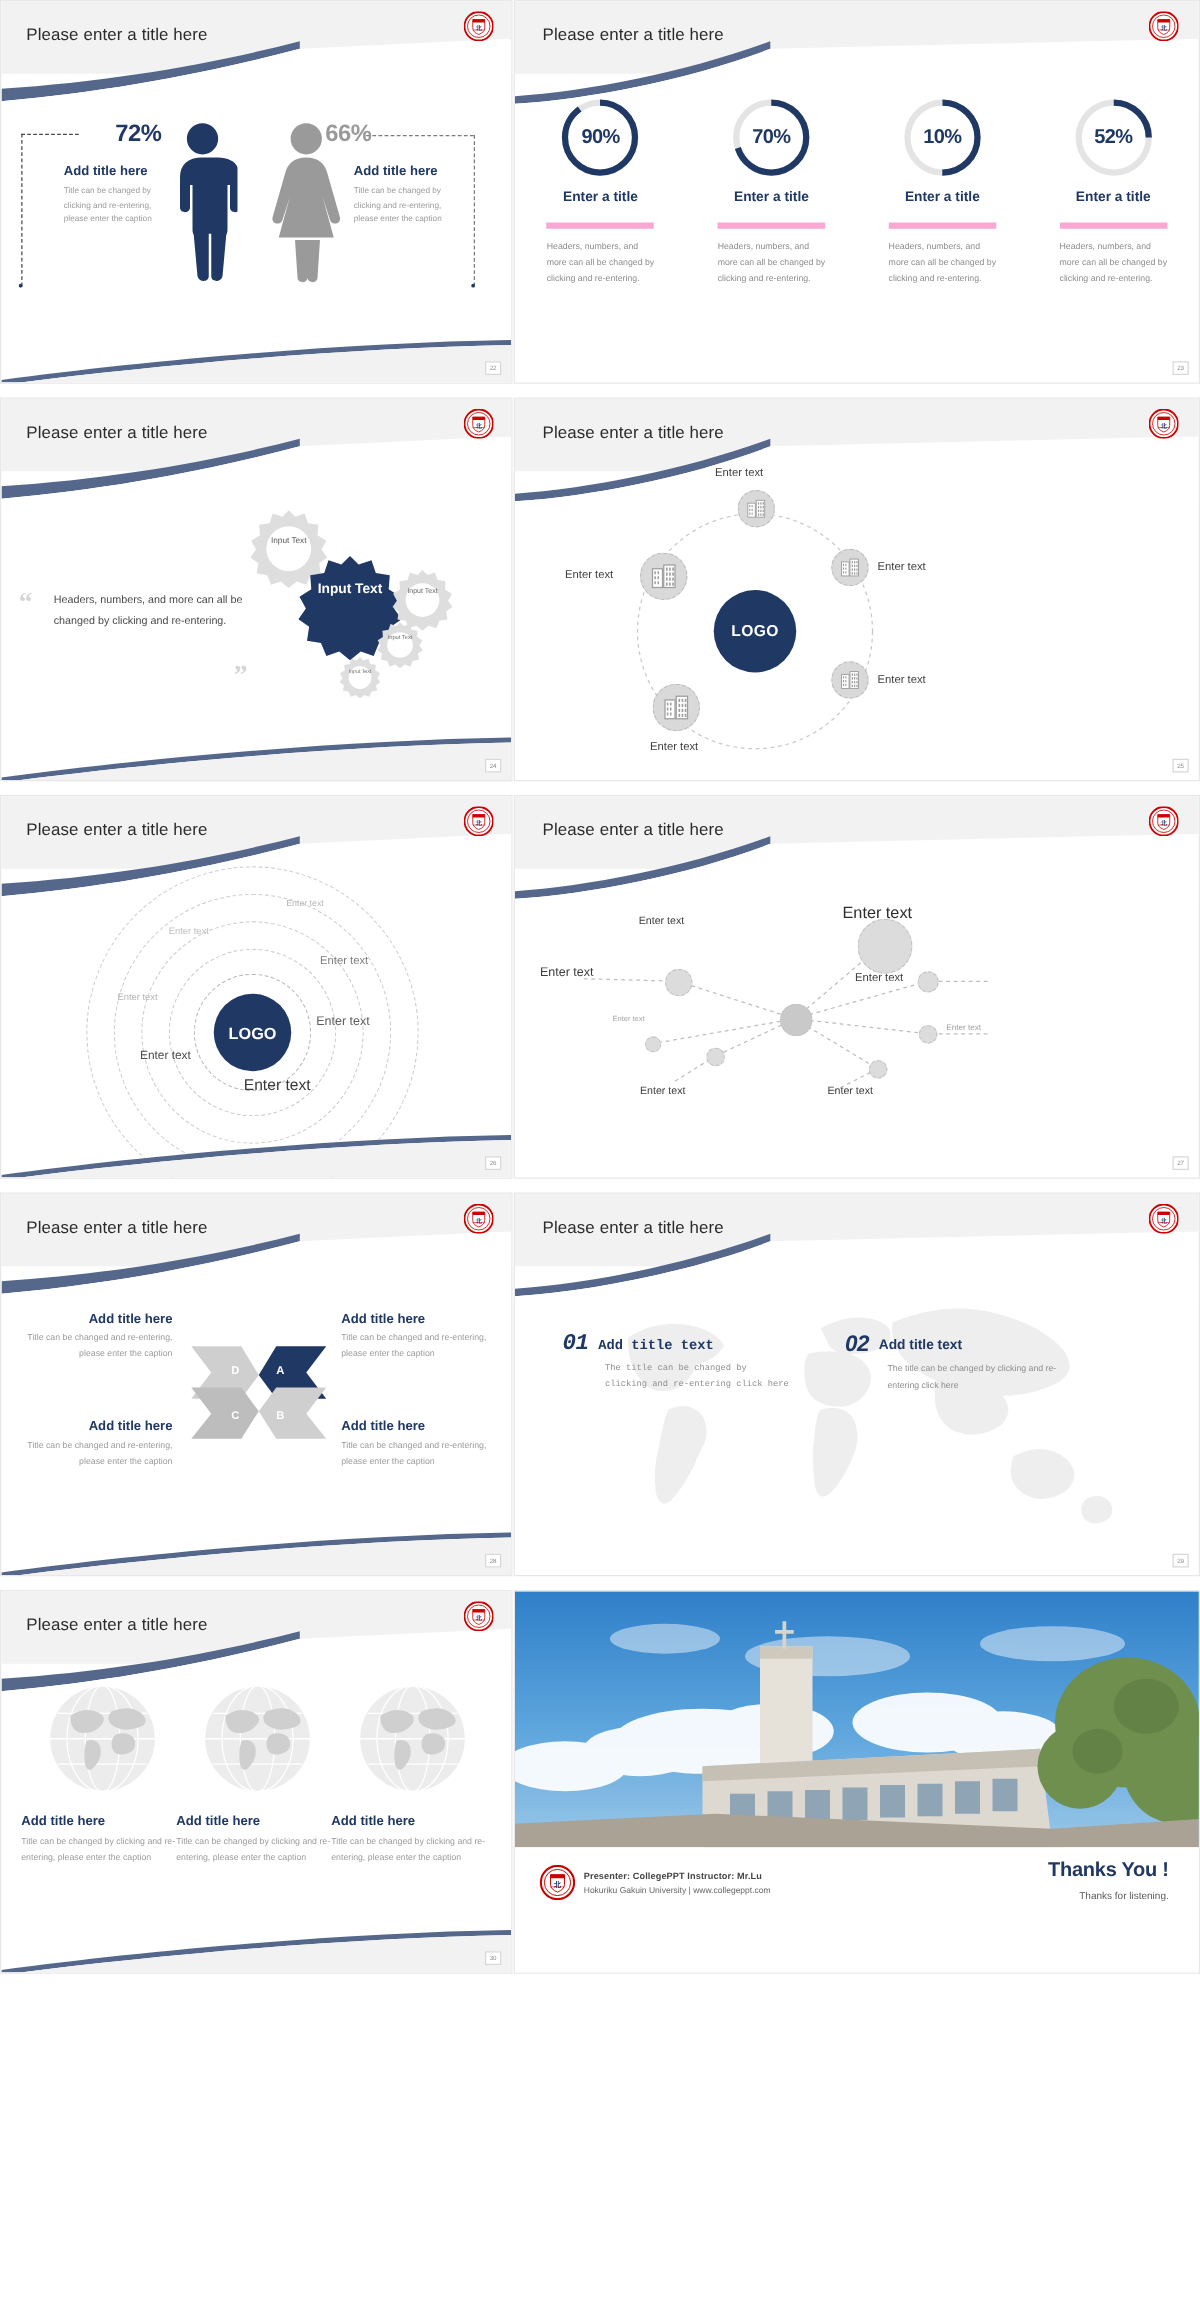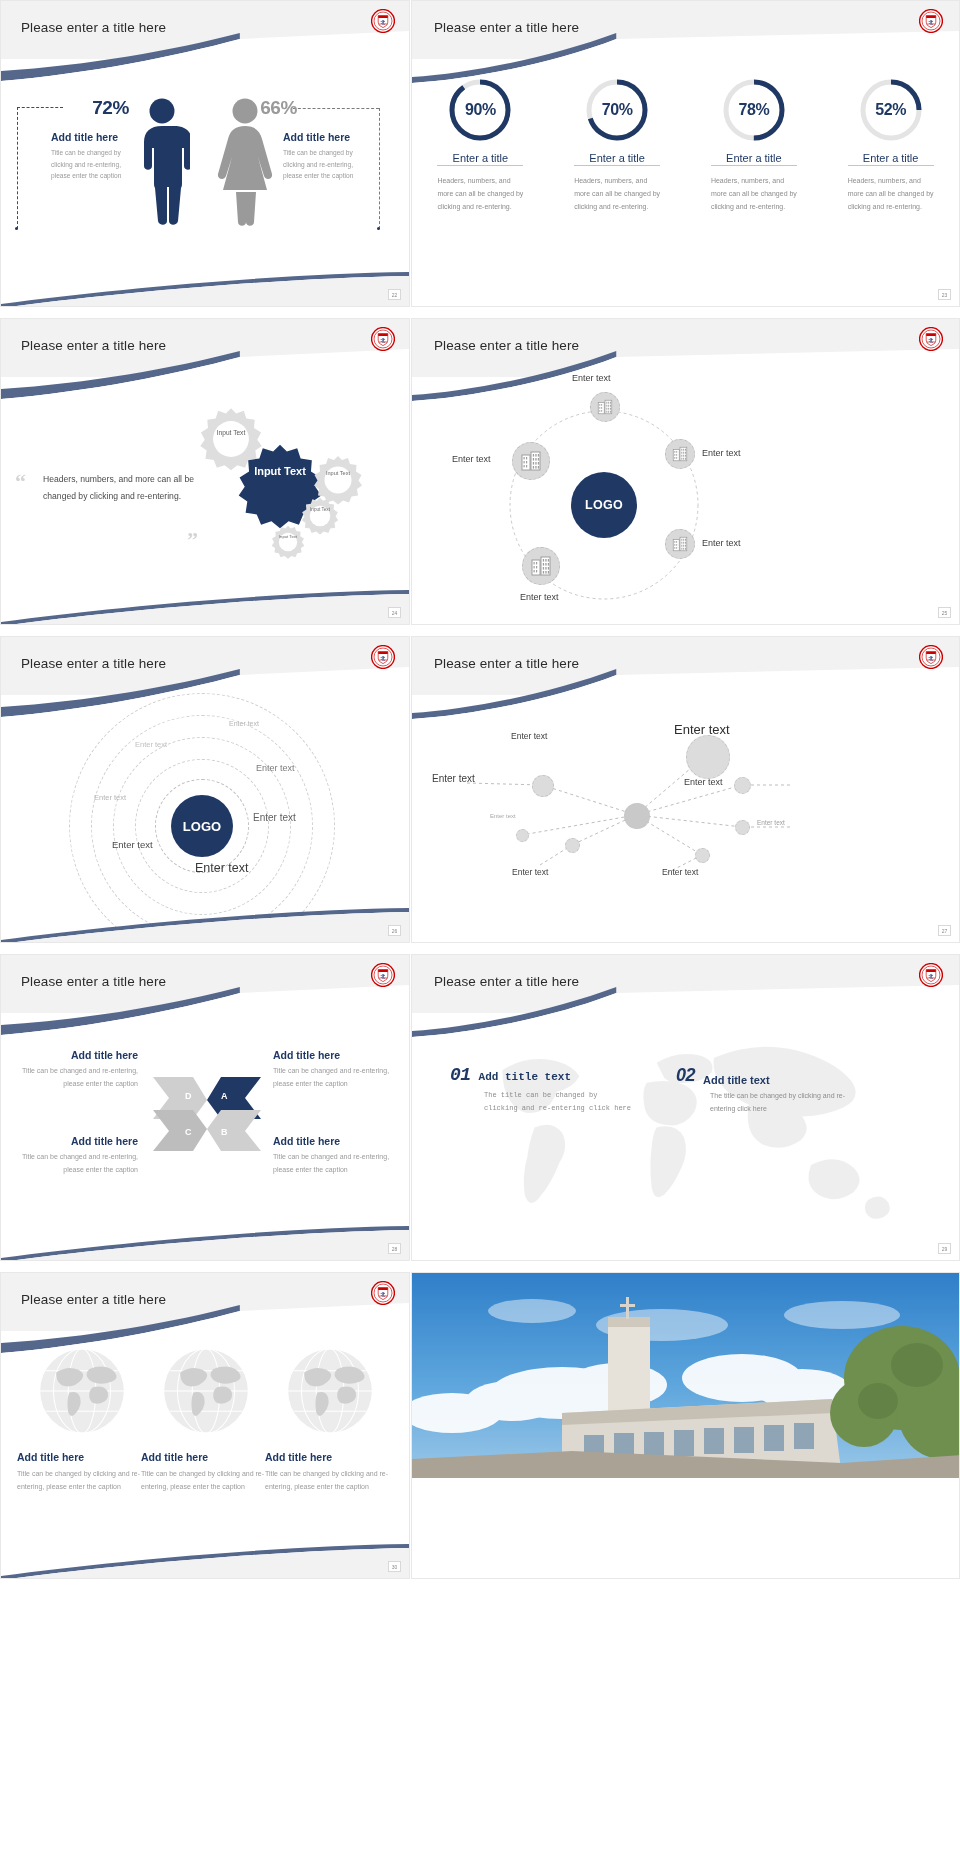"78%" div.donut-val { text: 78% -> 10% }
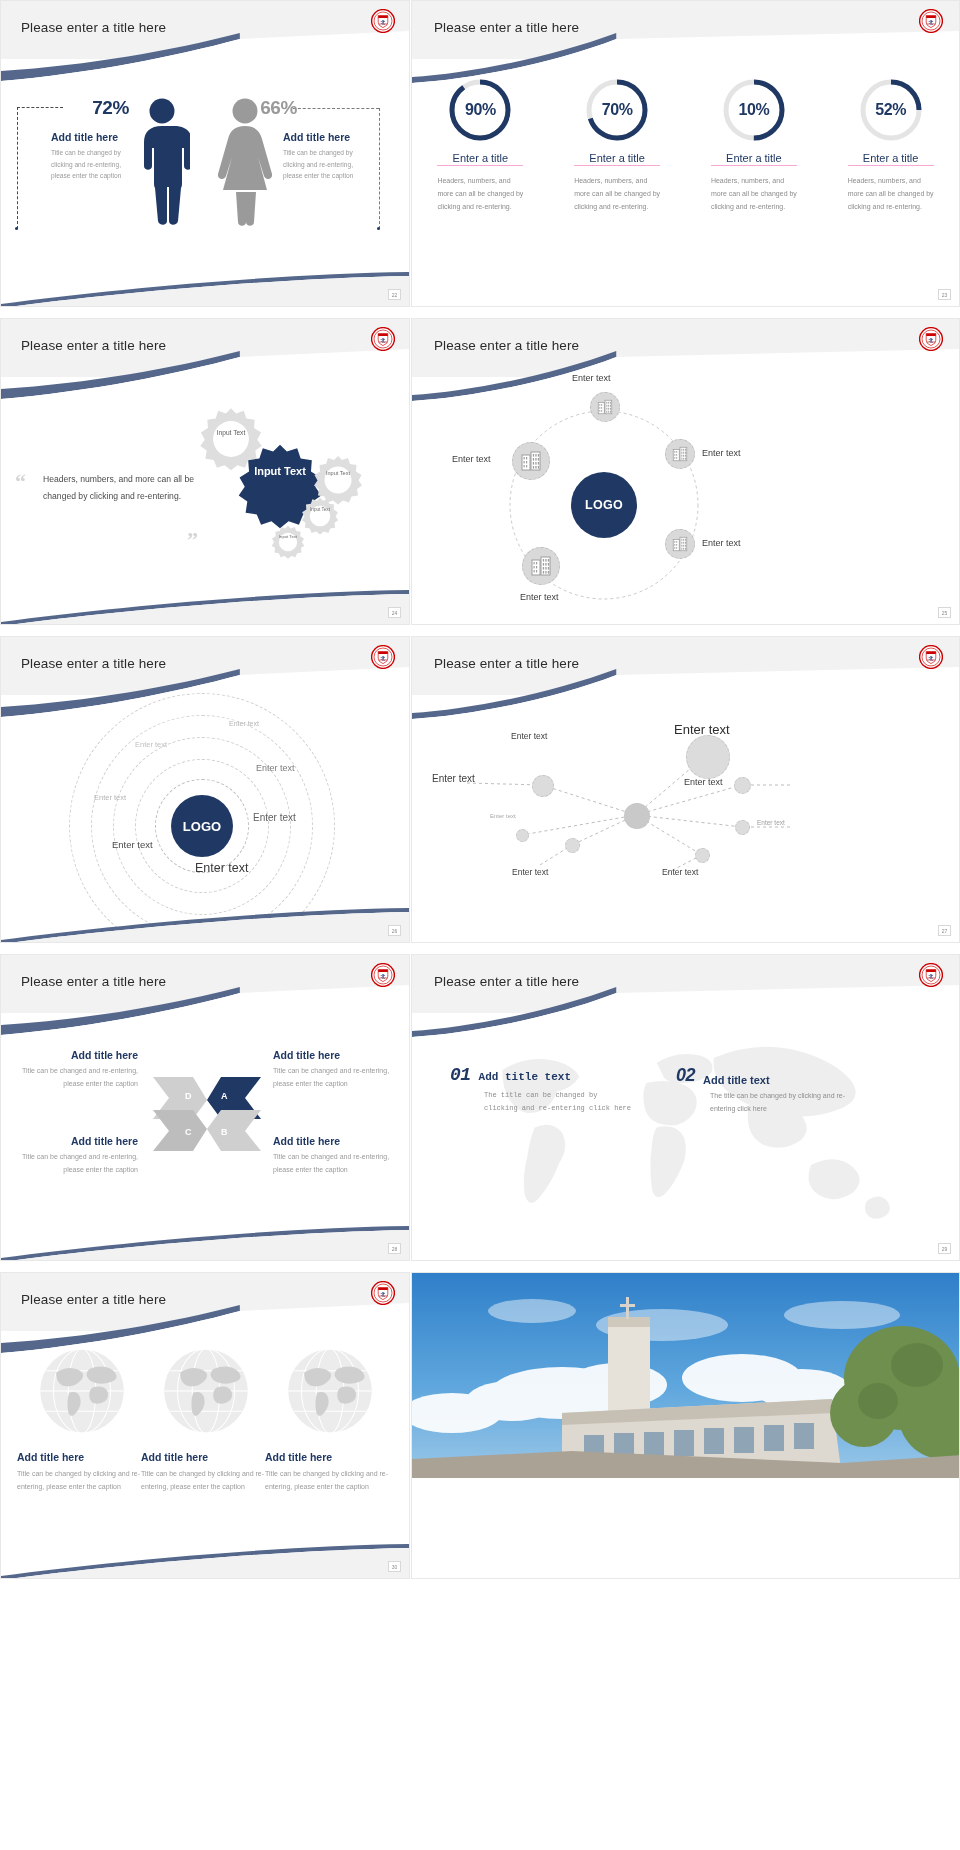"Enter a title" .donut-title { border-bottom: 1px solid #f9a8d4 -> 5px solid #f9a8d4; font-weight: normal -> bold; padding-bottom: 1px -> 14px }
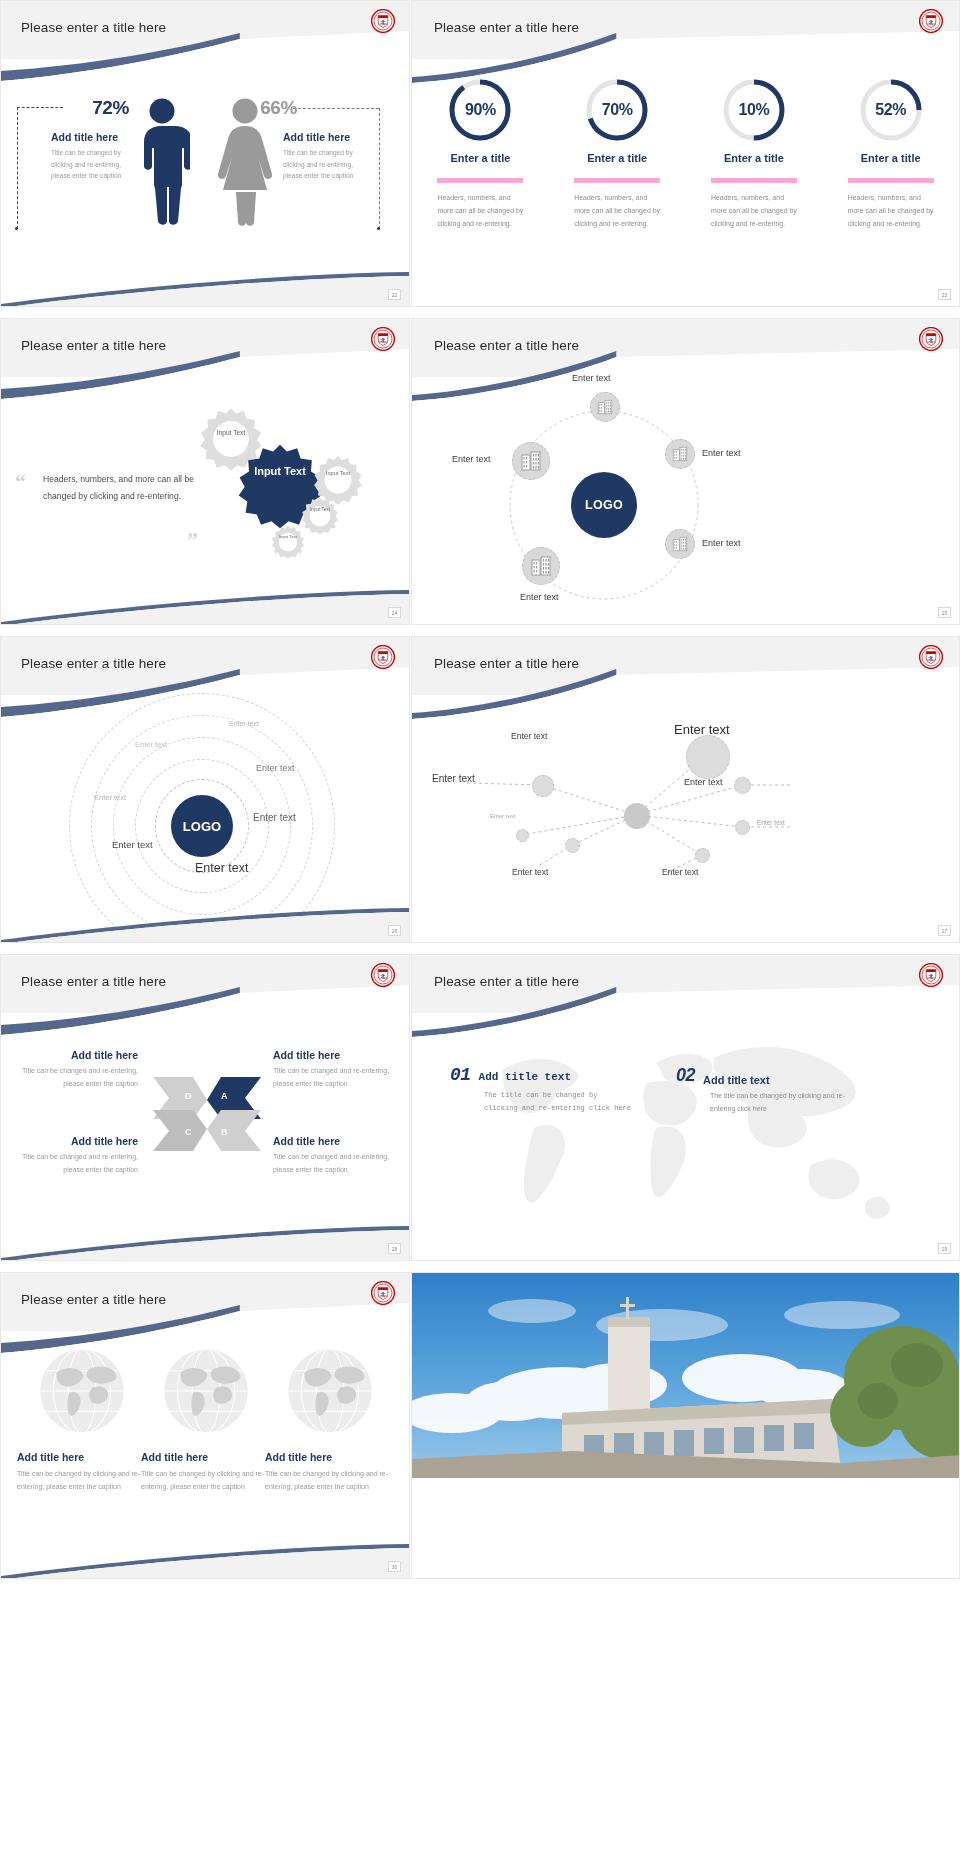"02" div { align-items: flex-end -> center }
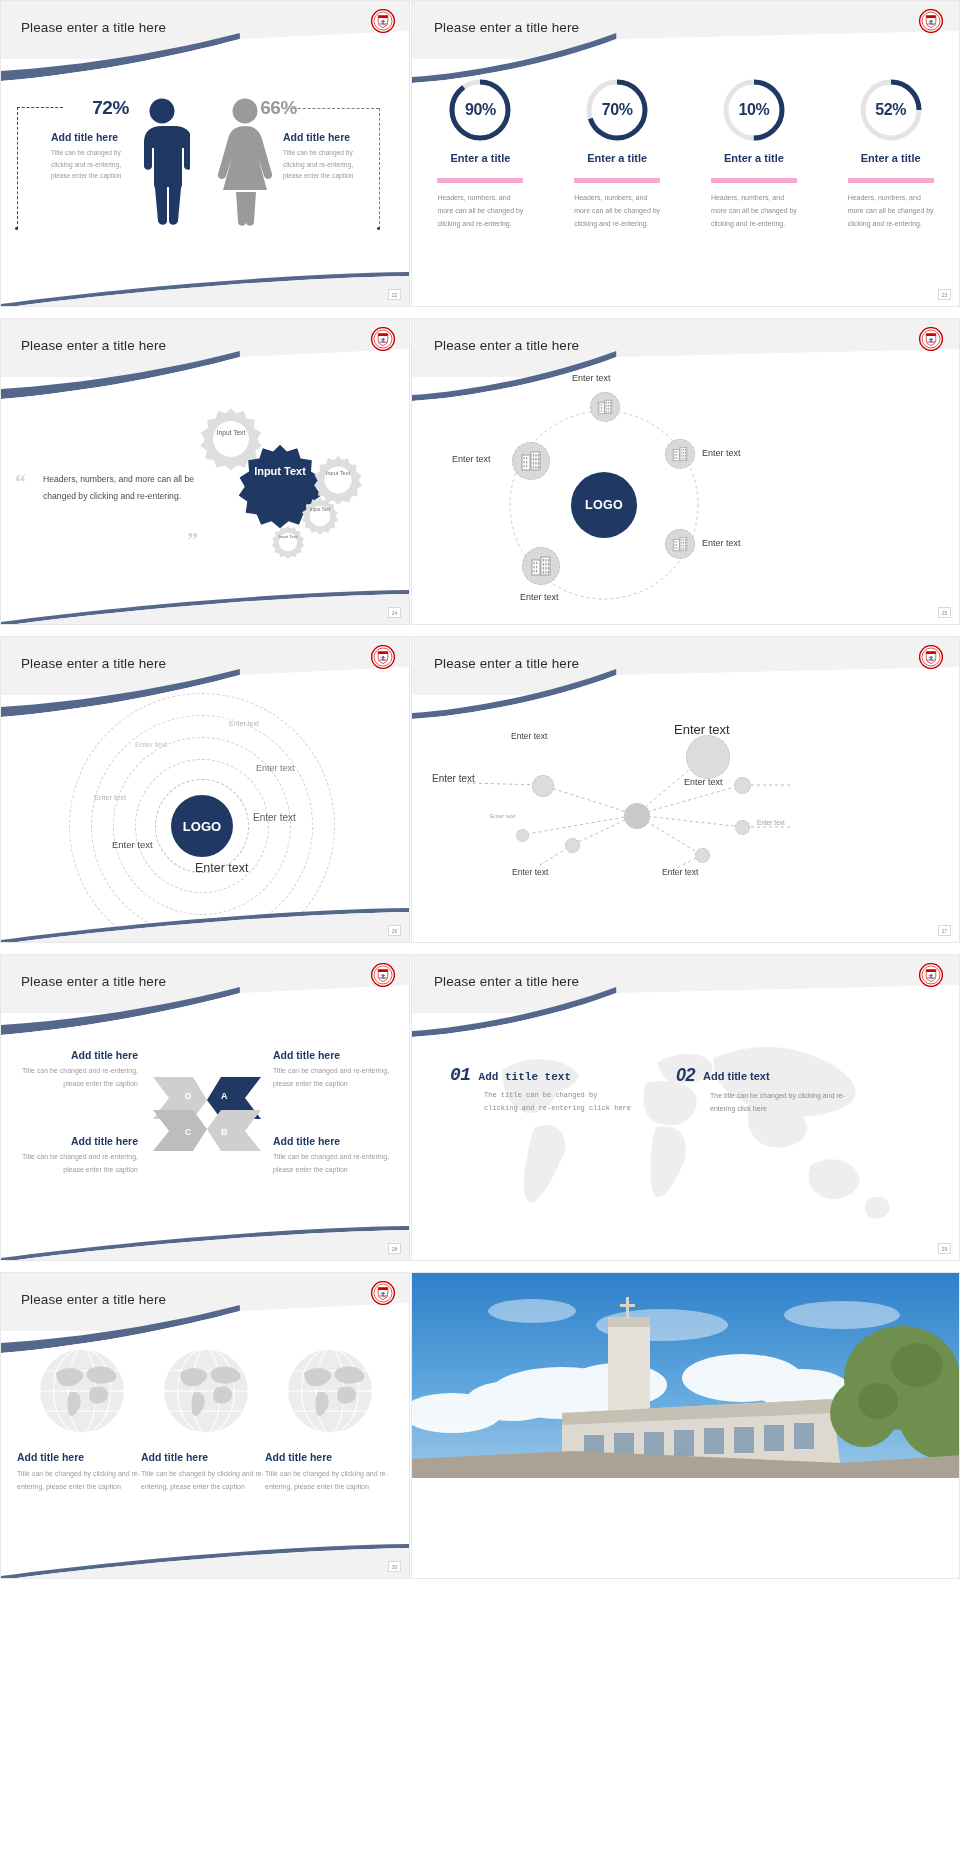"Presenter: CollegePPT Instructor: Mr.Lu" div.thanks-foot { html: none -> <div> <div> <svg> <use></use> </svg> </div> <div> <div>Presenter: CollegePPT Instructor: Mr.Lu</div> <div>Hokuriku Gakuin University | www.collegeppt.com</div> </div> <div>Thanks You !</div> <div>Thanks for listening.</div> </div> }
